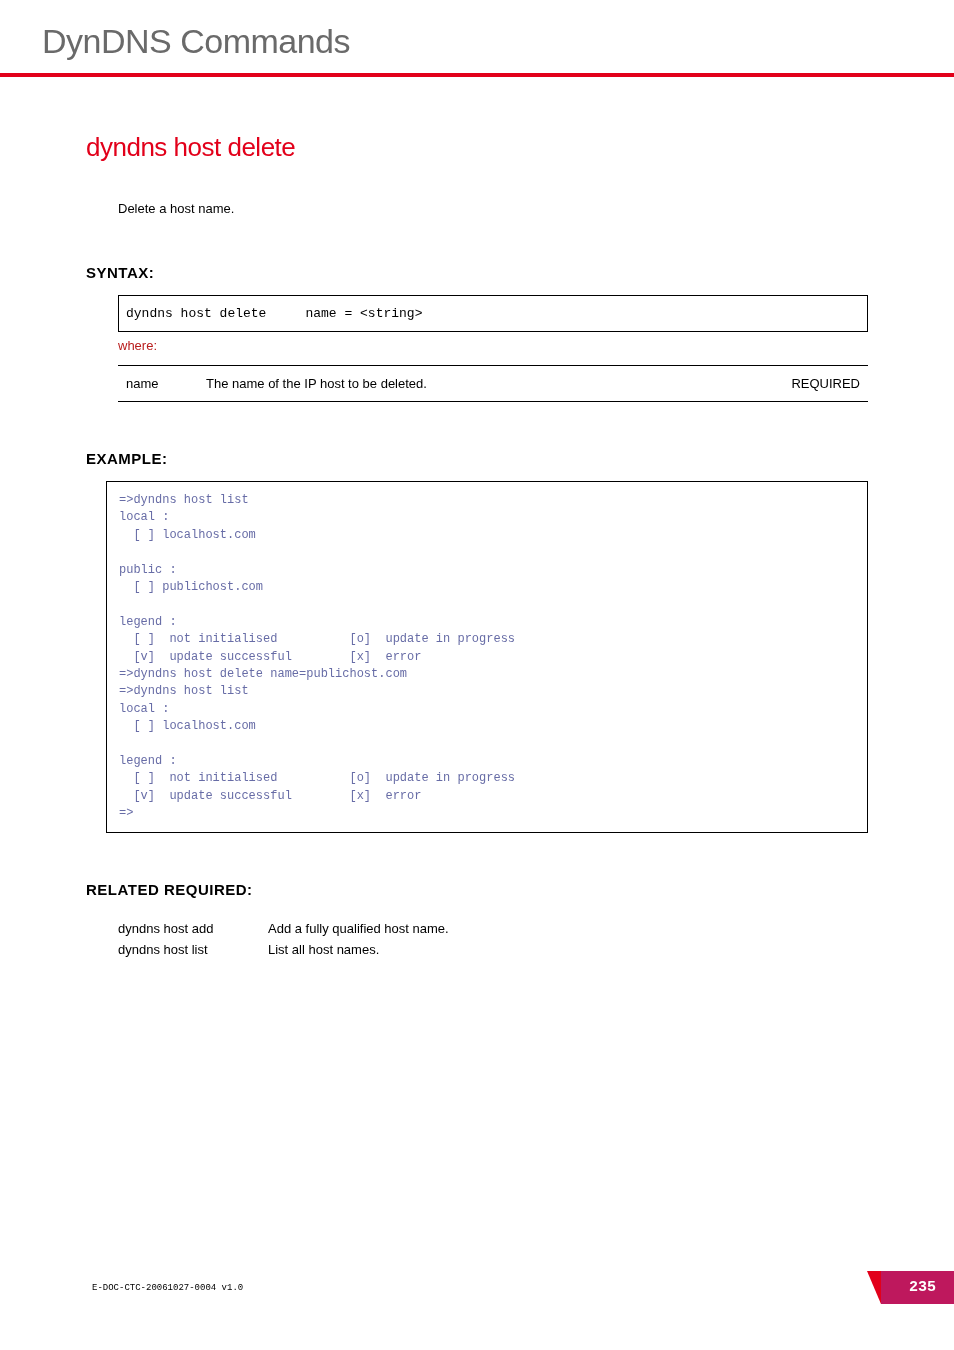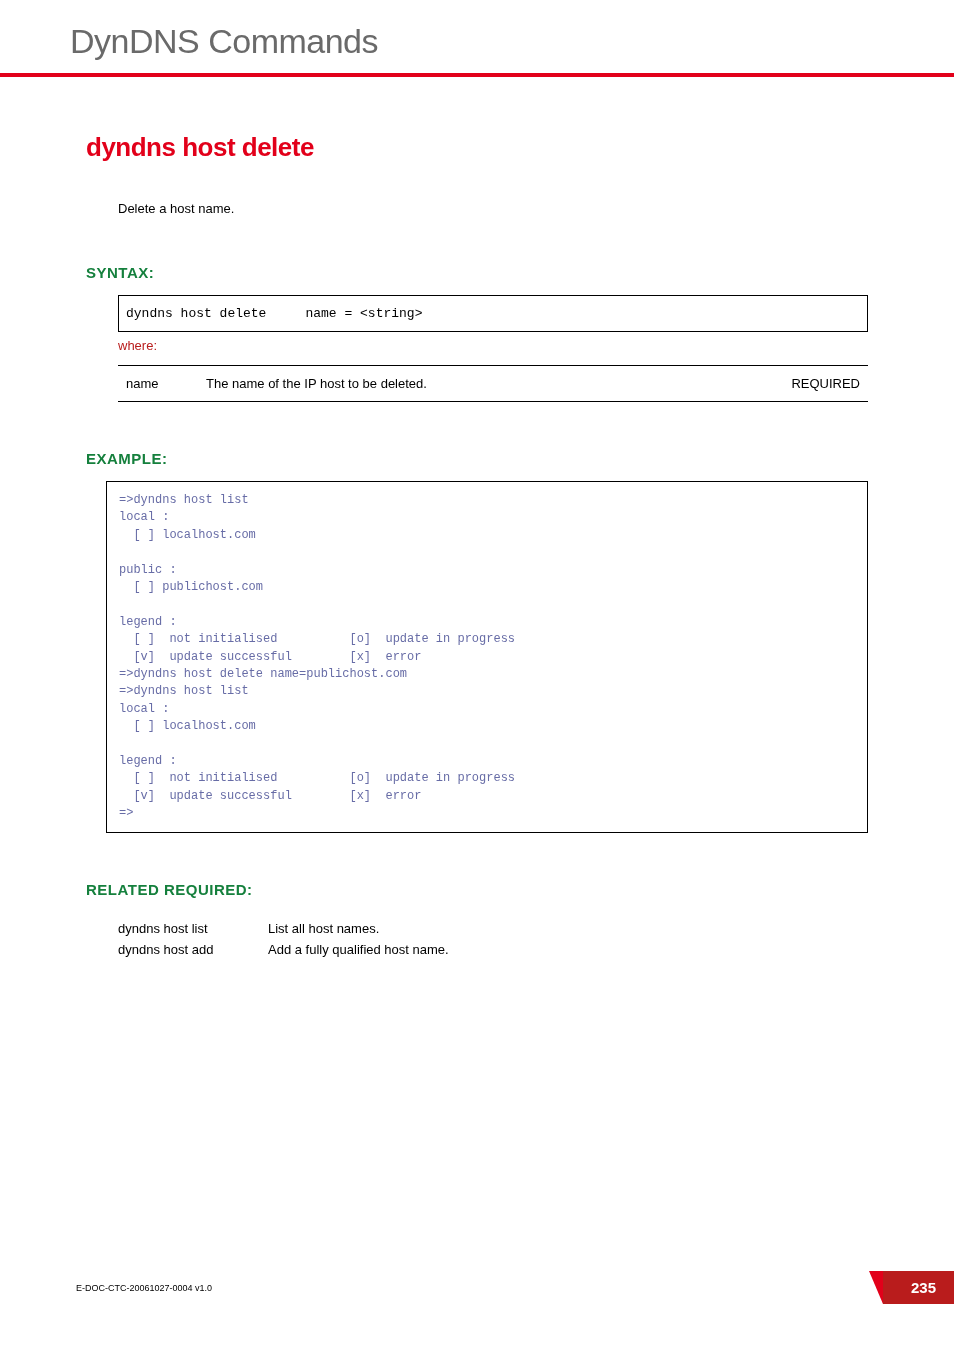"DynDNS Commands" .page-header { margin-left: 28px -> none }
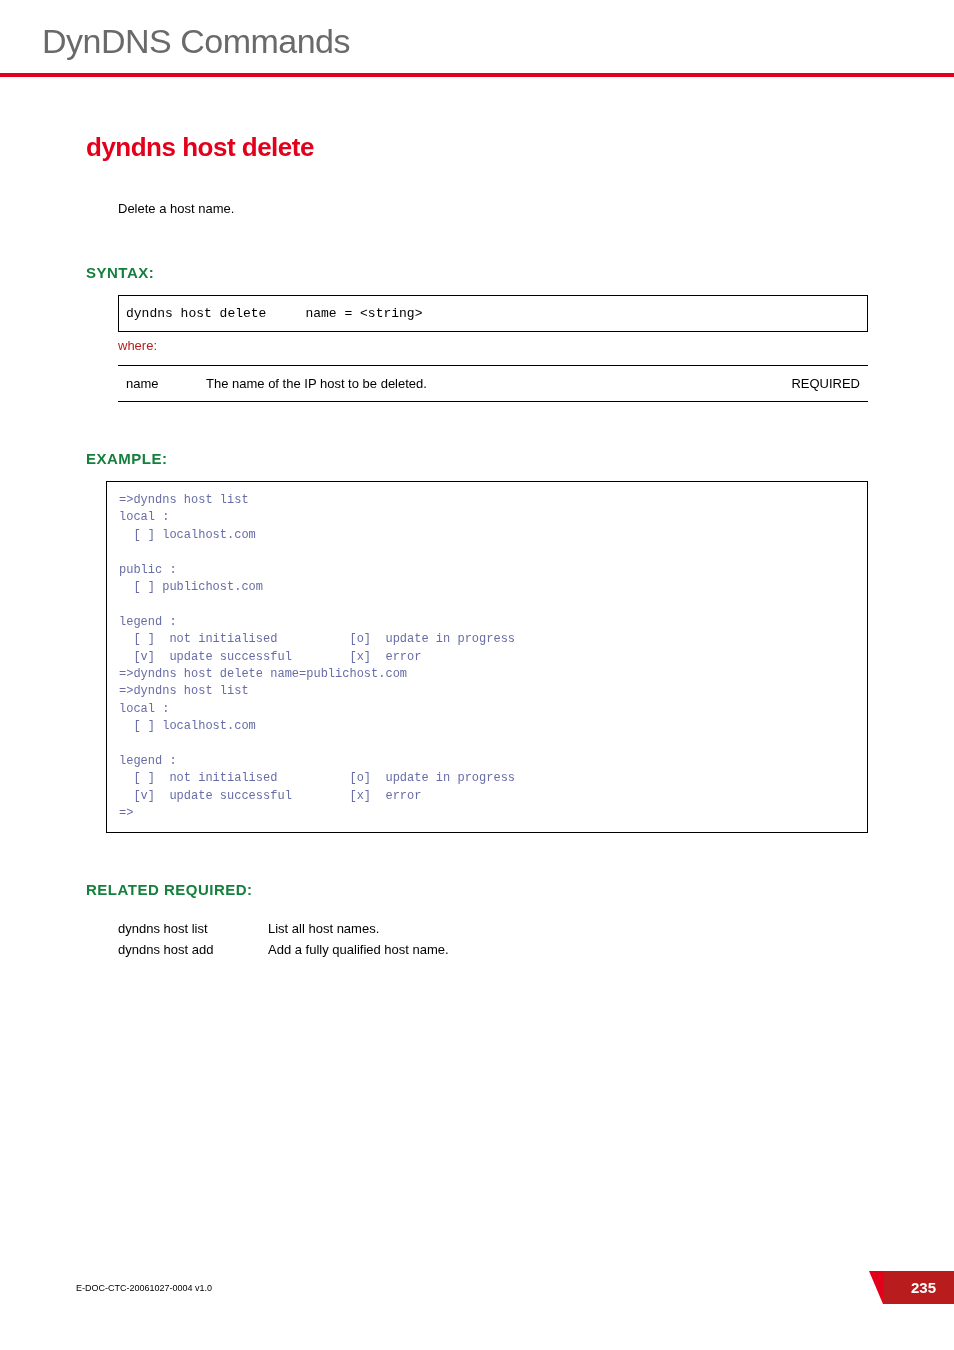"dyndns host delete" .command-title { font-weight: bold -> normal }
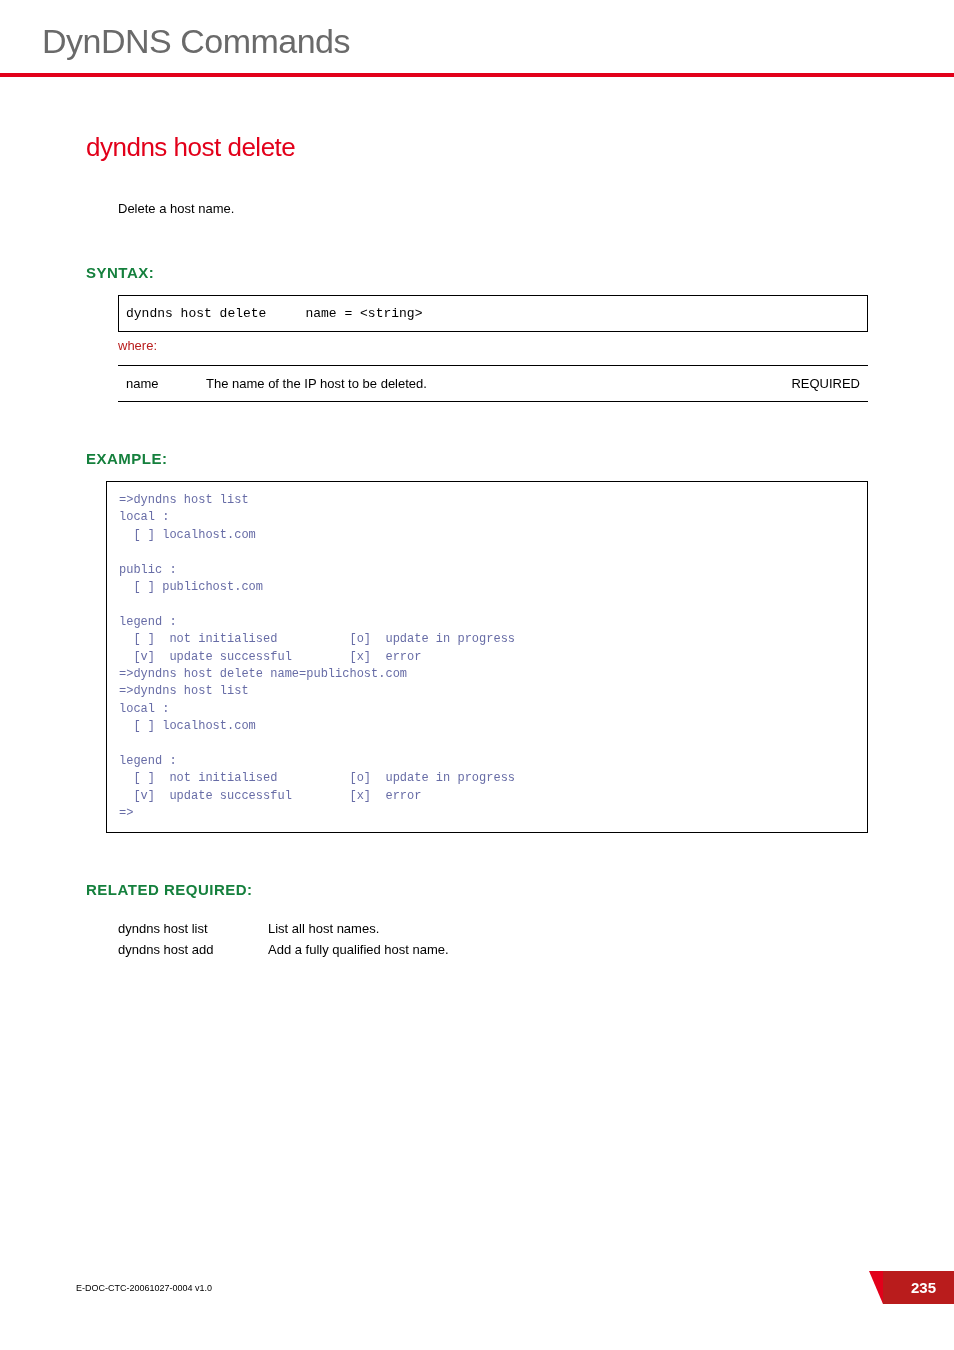"SYNTAX:" .section-label { color: #15803d -> #000000 }
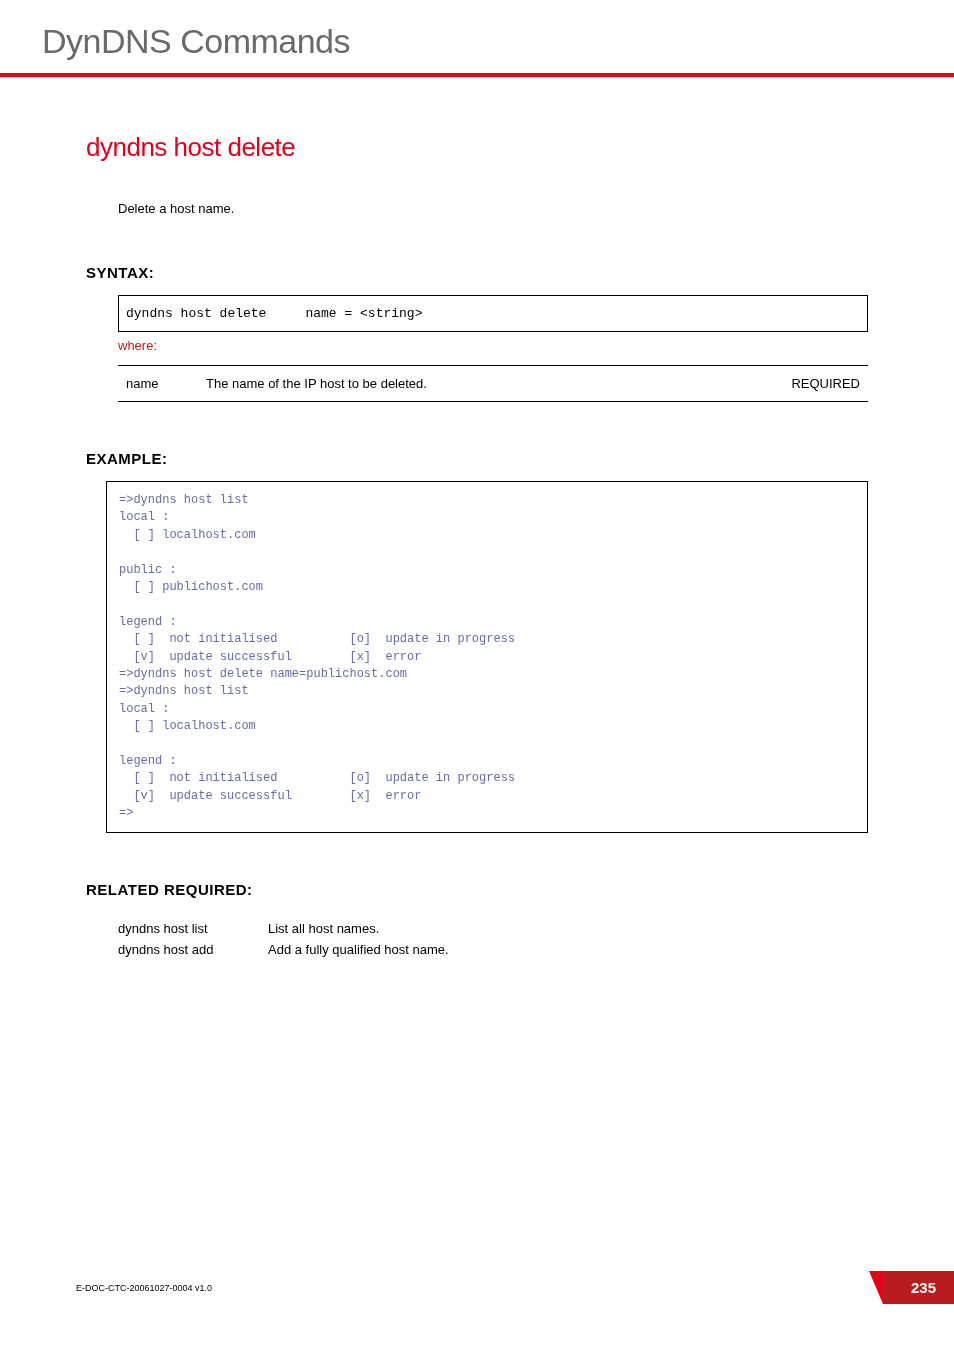"dyndns host list" tr { order: before "dyndns host add" -> after "dyndns host add" }
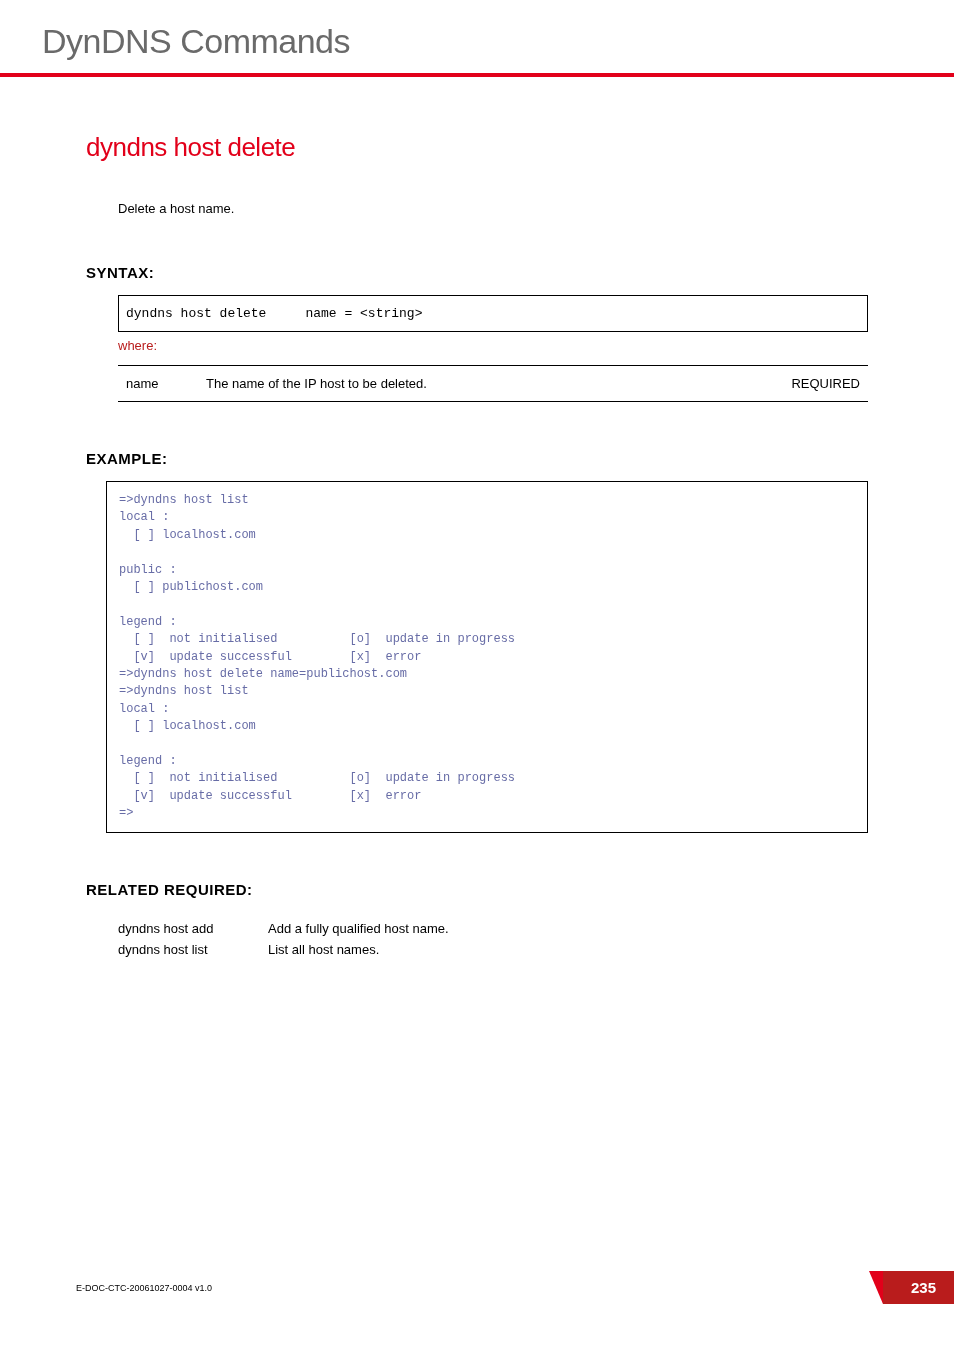"E-DOC-CTC-20061027-0004 v1.0" .footer { font-family: none -> Liberation Mono, monospace; left: 76px -> 92px }
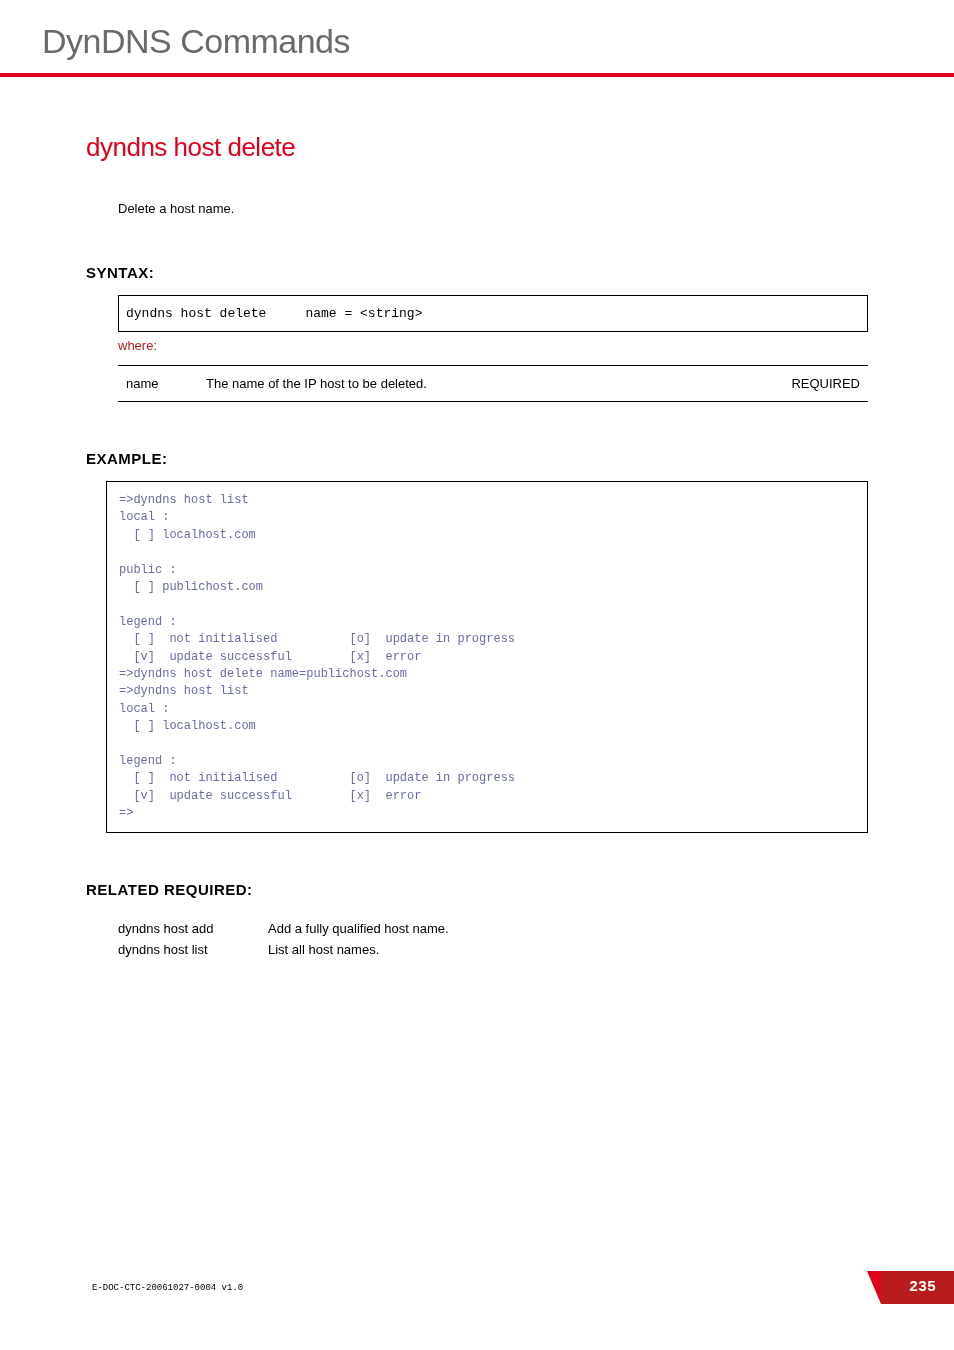"235" .page-num-box { background: #b91c1c -> #be185d }
